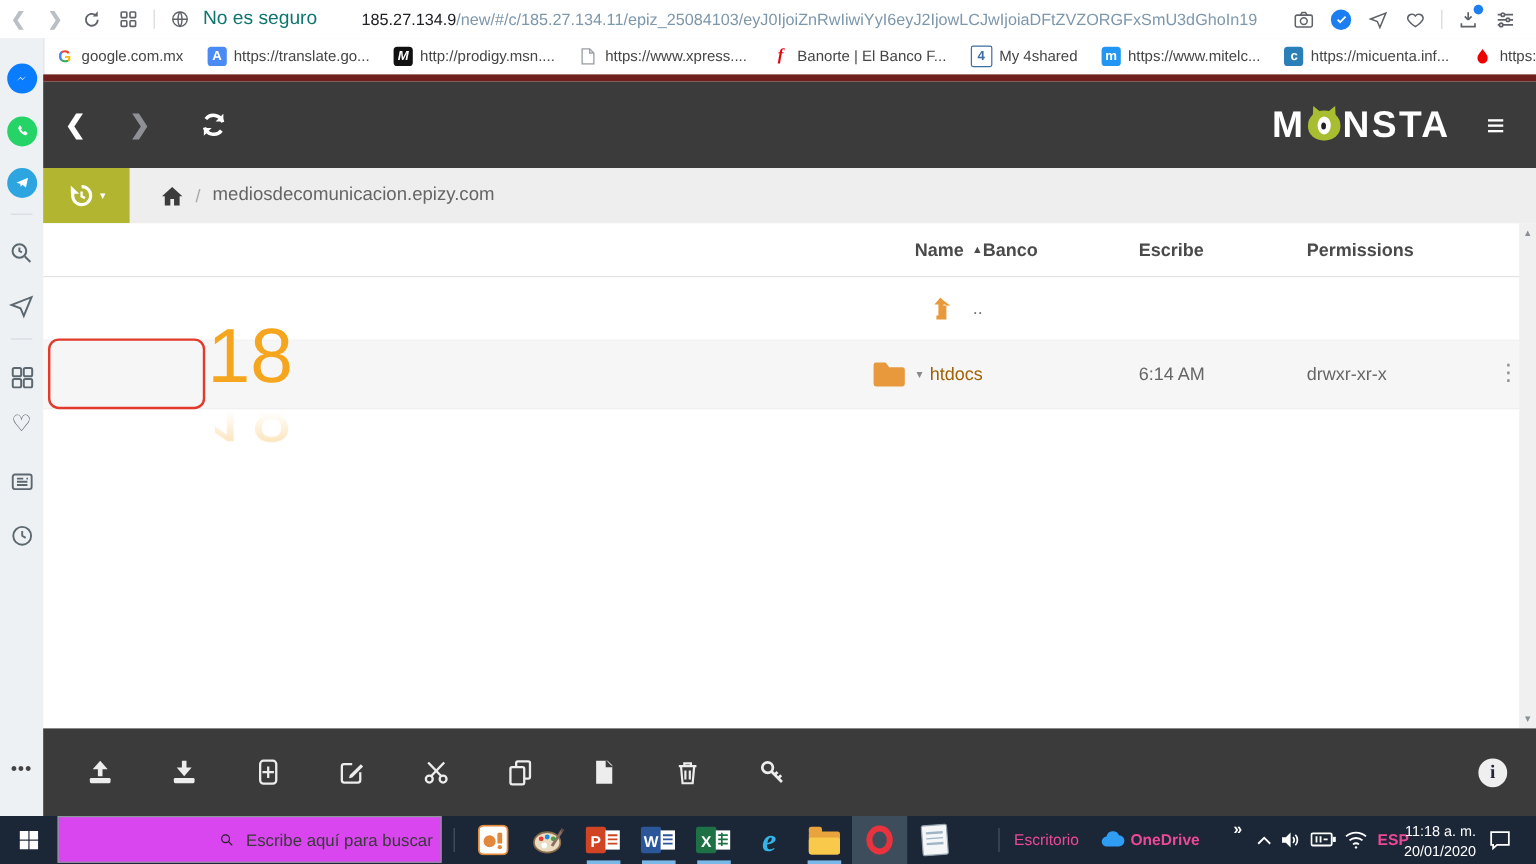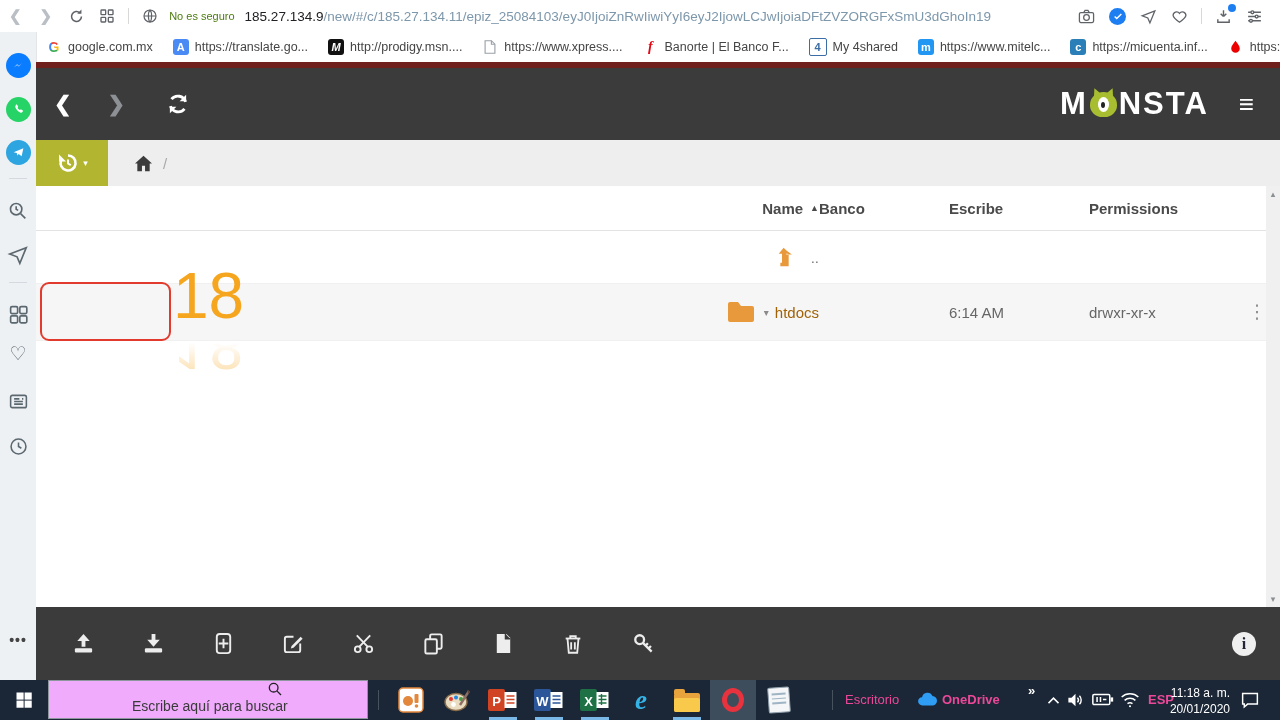"No es seguro" .sec-label { color: #4d7c0f -> #0f766e; font-size: 11px -> 16px }
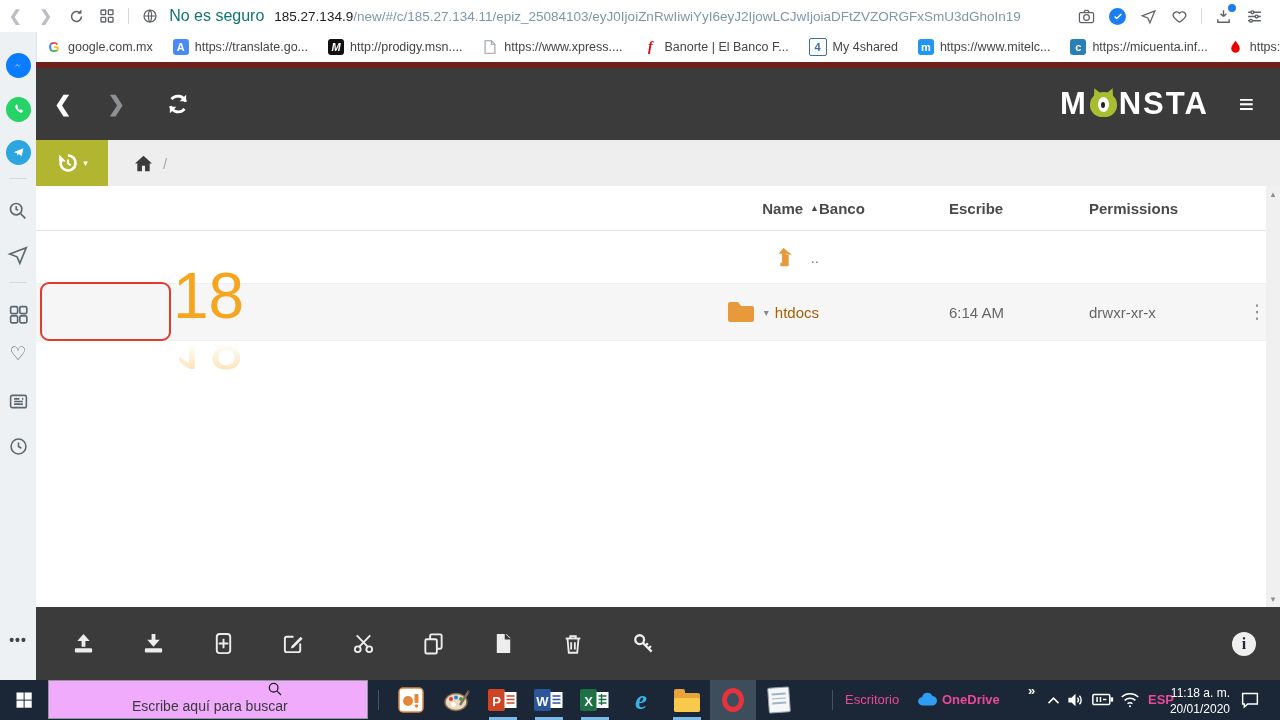"185.27.134.9/new/#/c/185.27.134.11/epiz_" .url { margin-left: none -> 27px }
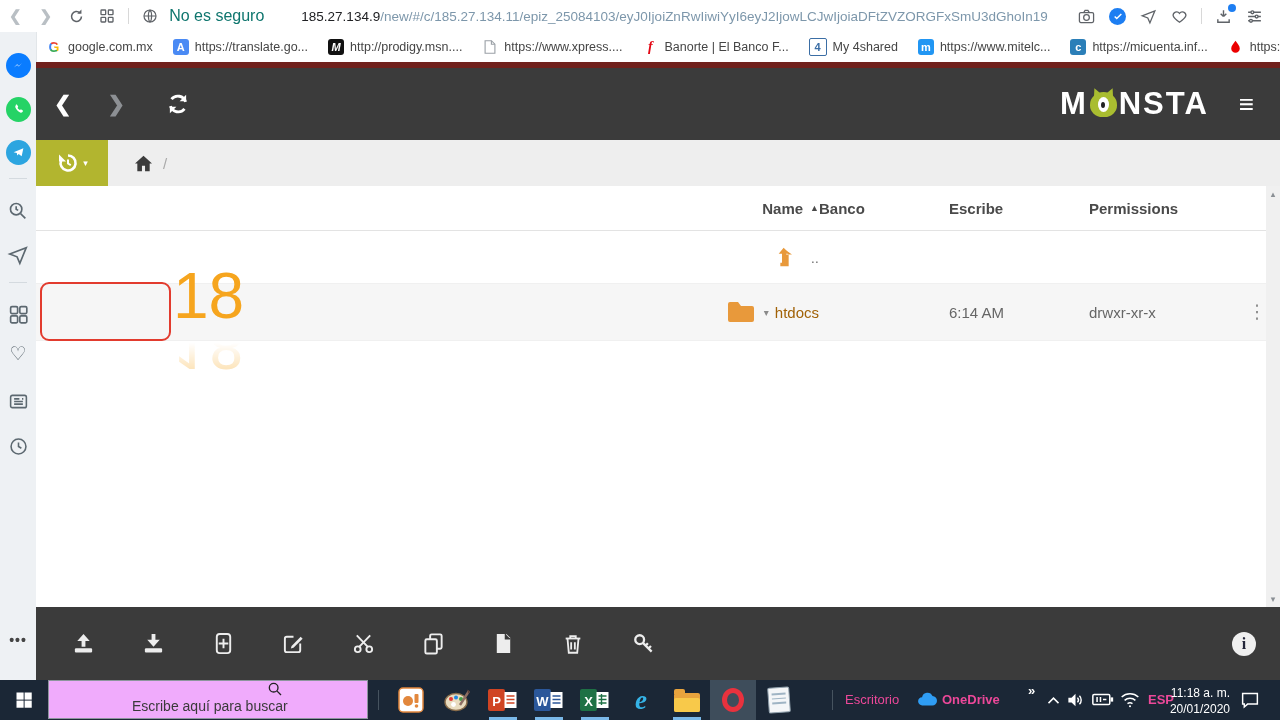"mediosdecomunicacion.epizy.com" span.crumb-path { html: none -> <span>mediosdecomunicacion.epizy.com</span> }
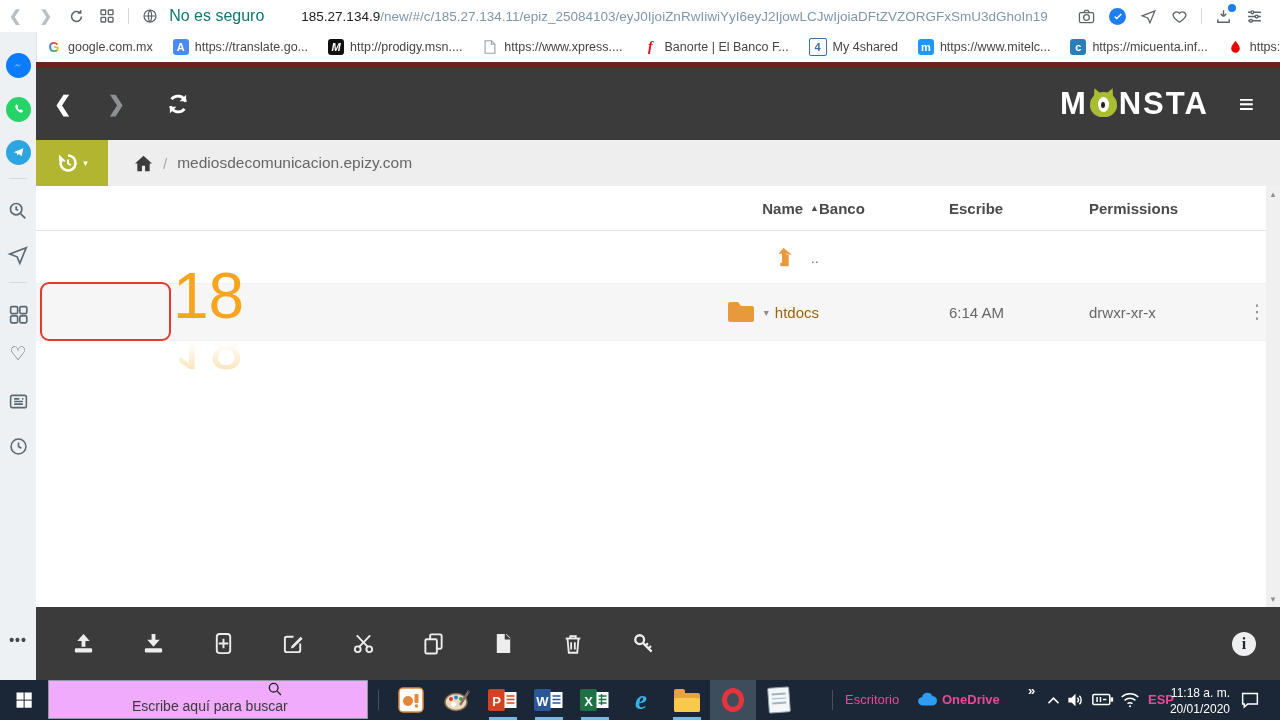"Escribe aquí para buscar" .searchbox { background: #f0abfc -> #d946ef; flex-direction: column -> none }
